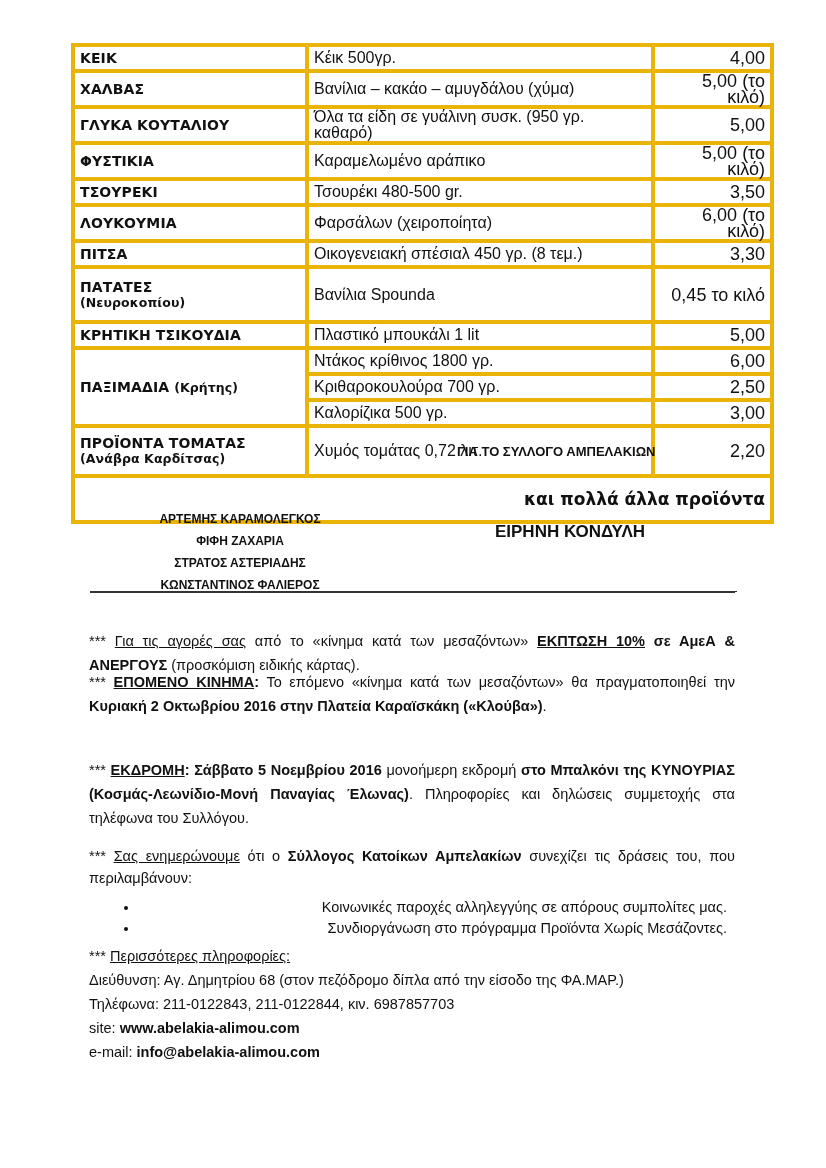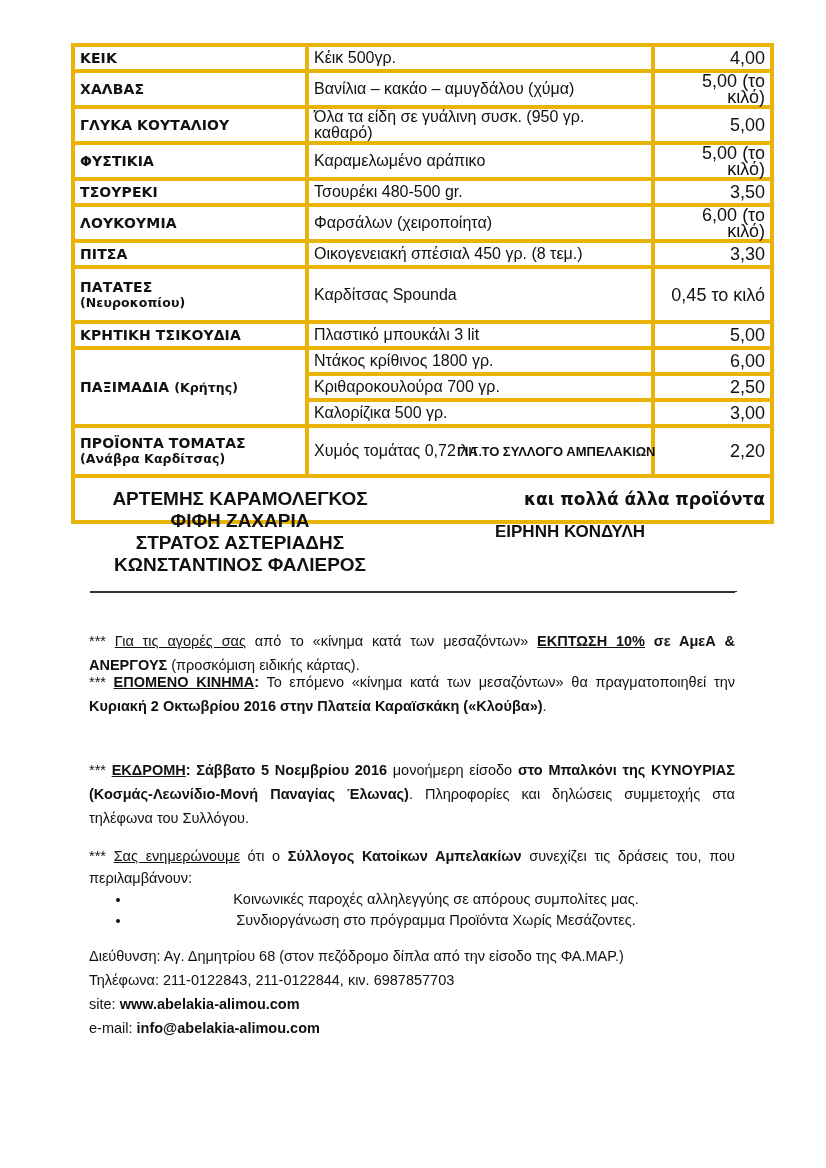"Καρδίτσας Spounda" td.desc { text: Καρδίτσας -> Βανίλια }
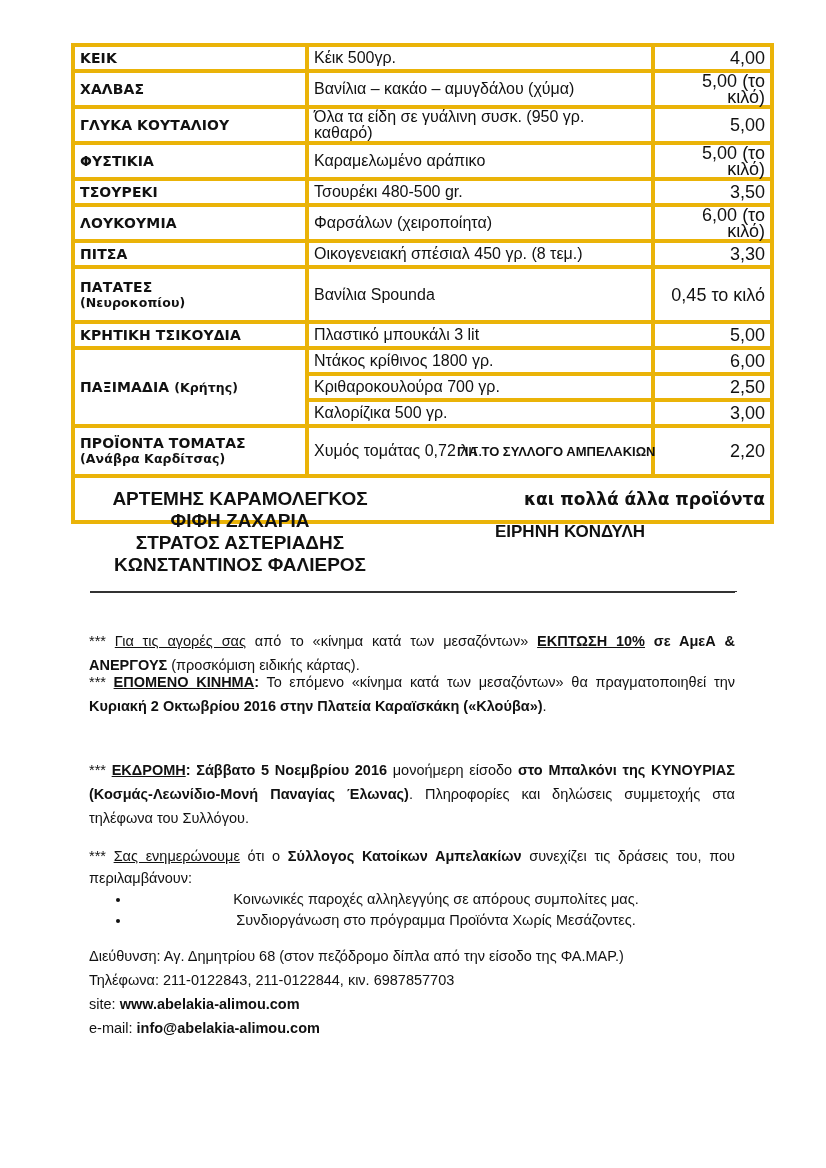"Πλαστικό μπουκάλι 3 lit" td.desc { text: 3 -> 1 }
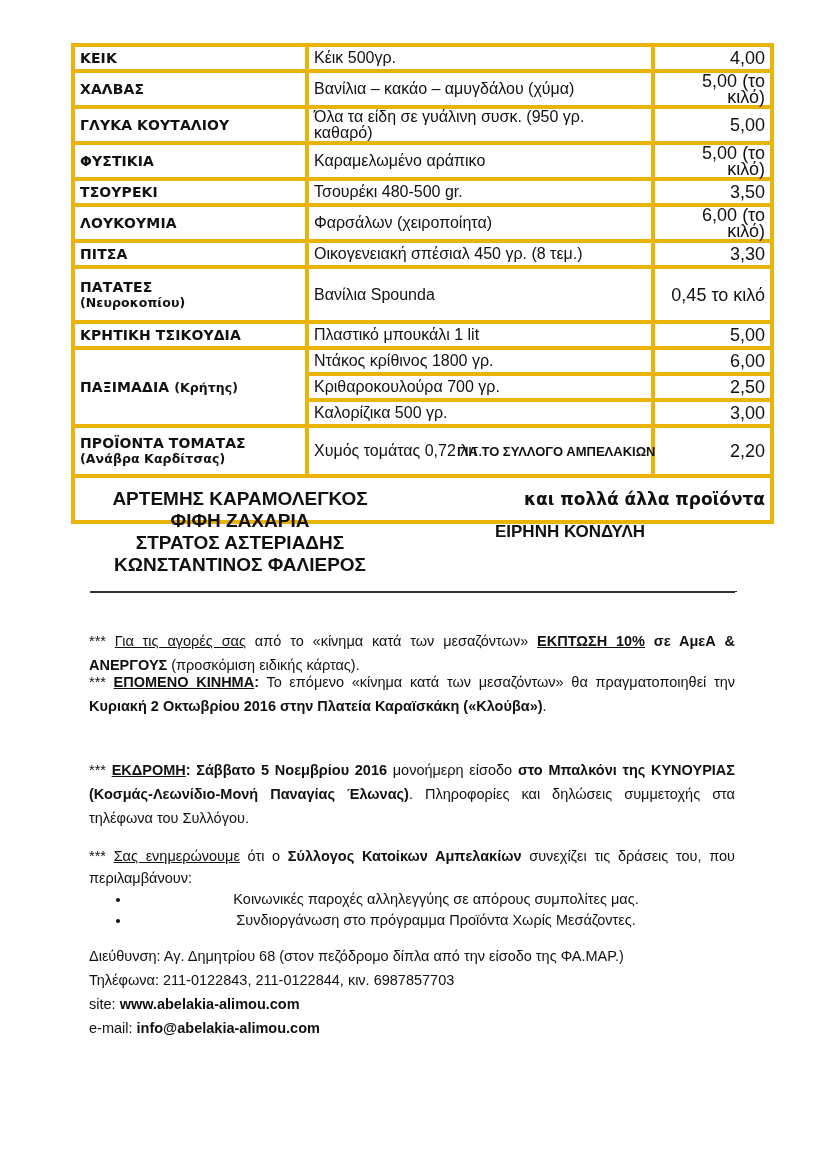"ΑΡΤΕΜΗΣ ΚΑΡΑΜΟΛΕΓΚΟΣ" .sig-left-names { font-size: 19px -> 12px; top: 488px -> 508px }
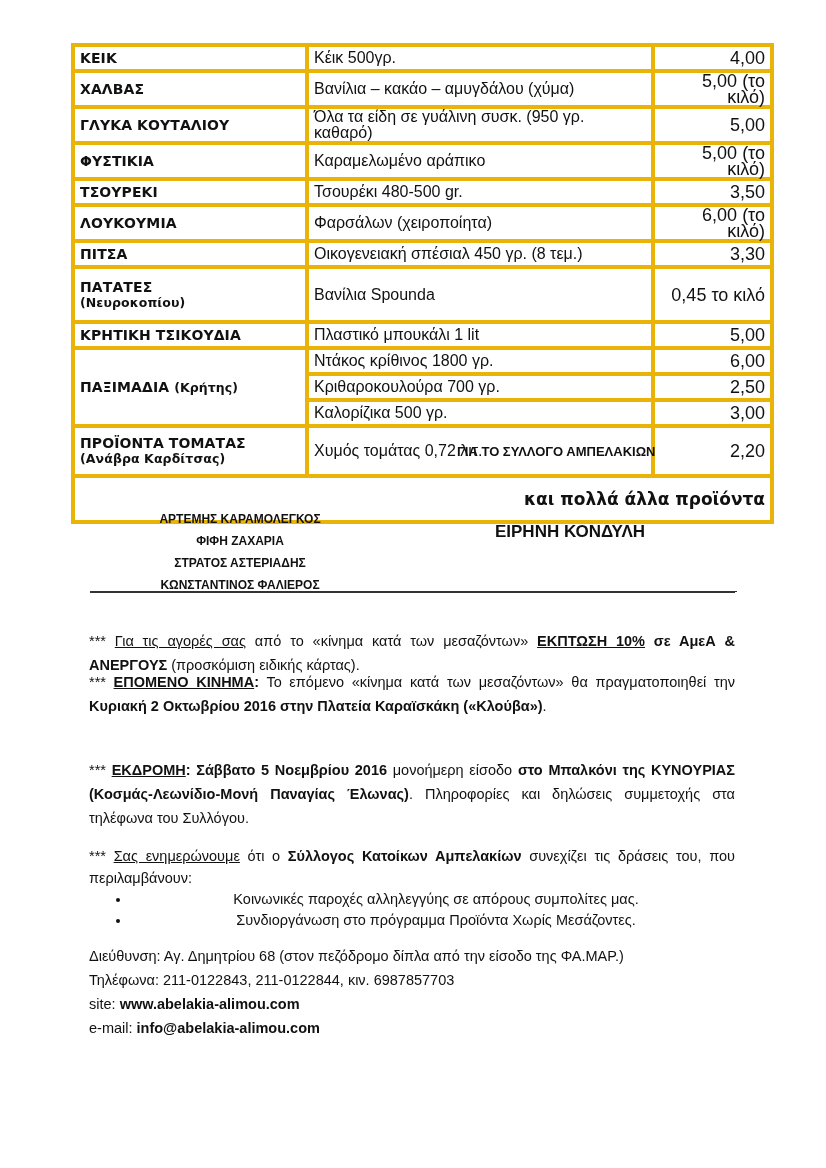"μονοήμερη είσοδο" span { text: είσοδο -> εκδρομή }
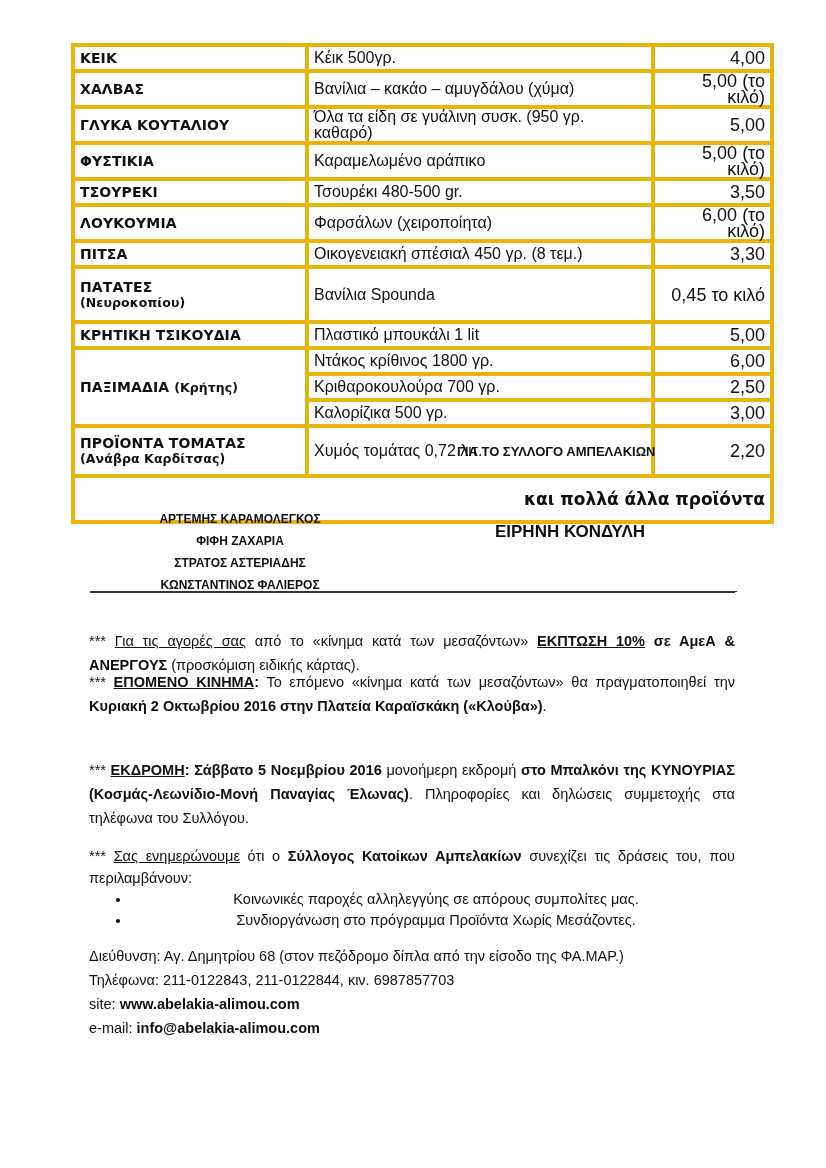"Κοινωνικές παροχές αλληλεγγύης σε" .n4 ul { margin: 0 -> 8px; text-align: center -> right }
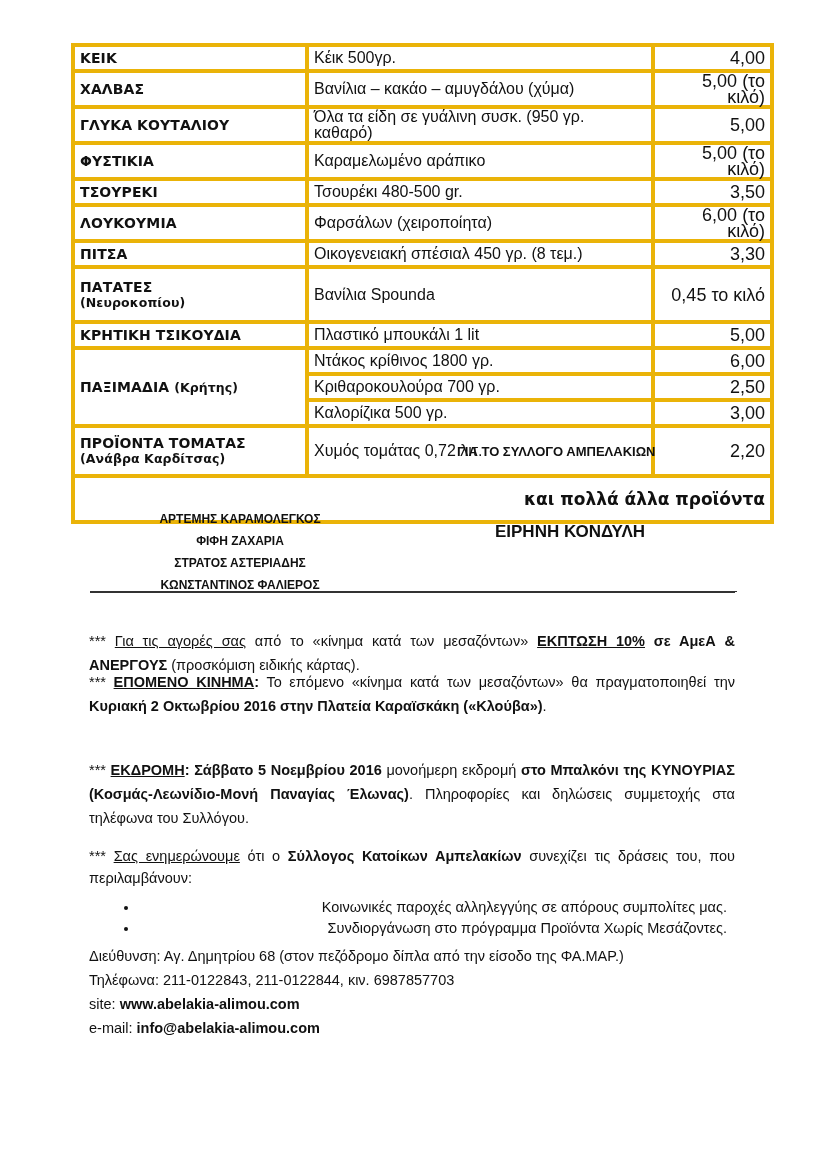"*** Περισσότερες πληροφορίες:" div { html: none -> <div> <span>***</span> <u>Περισσότερες πληροφορίες:</u> </div> }
